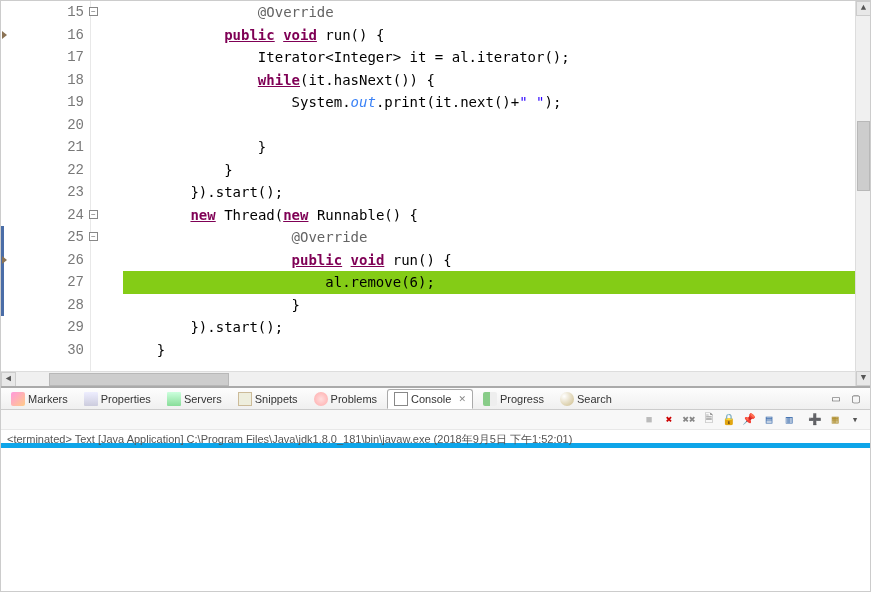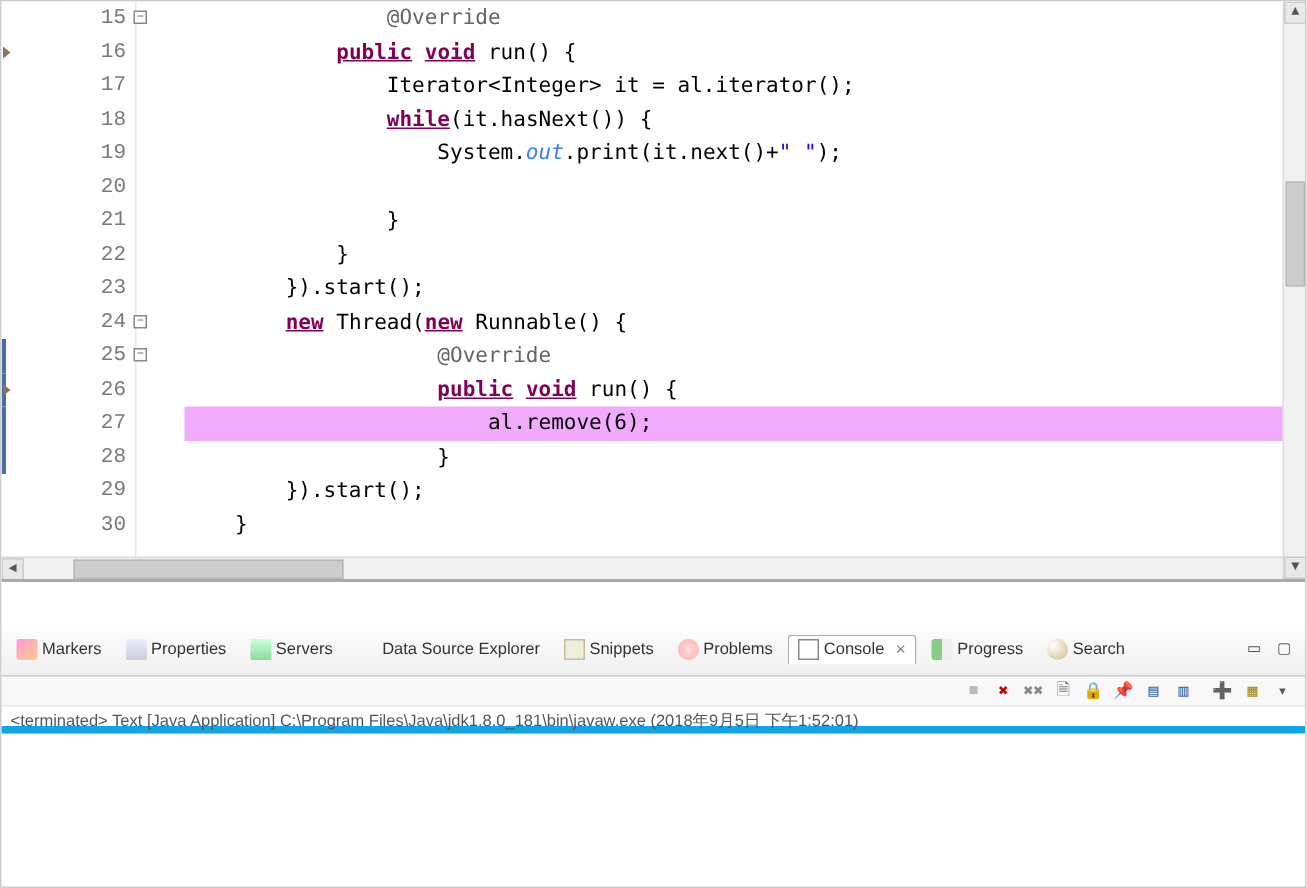"al.remove(6);" .highlighted-line { background: #f0abfc -> #84cc16 }
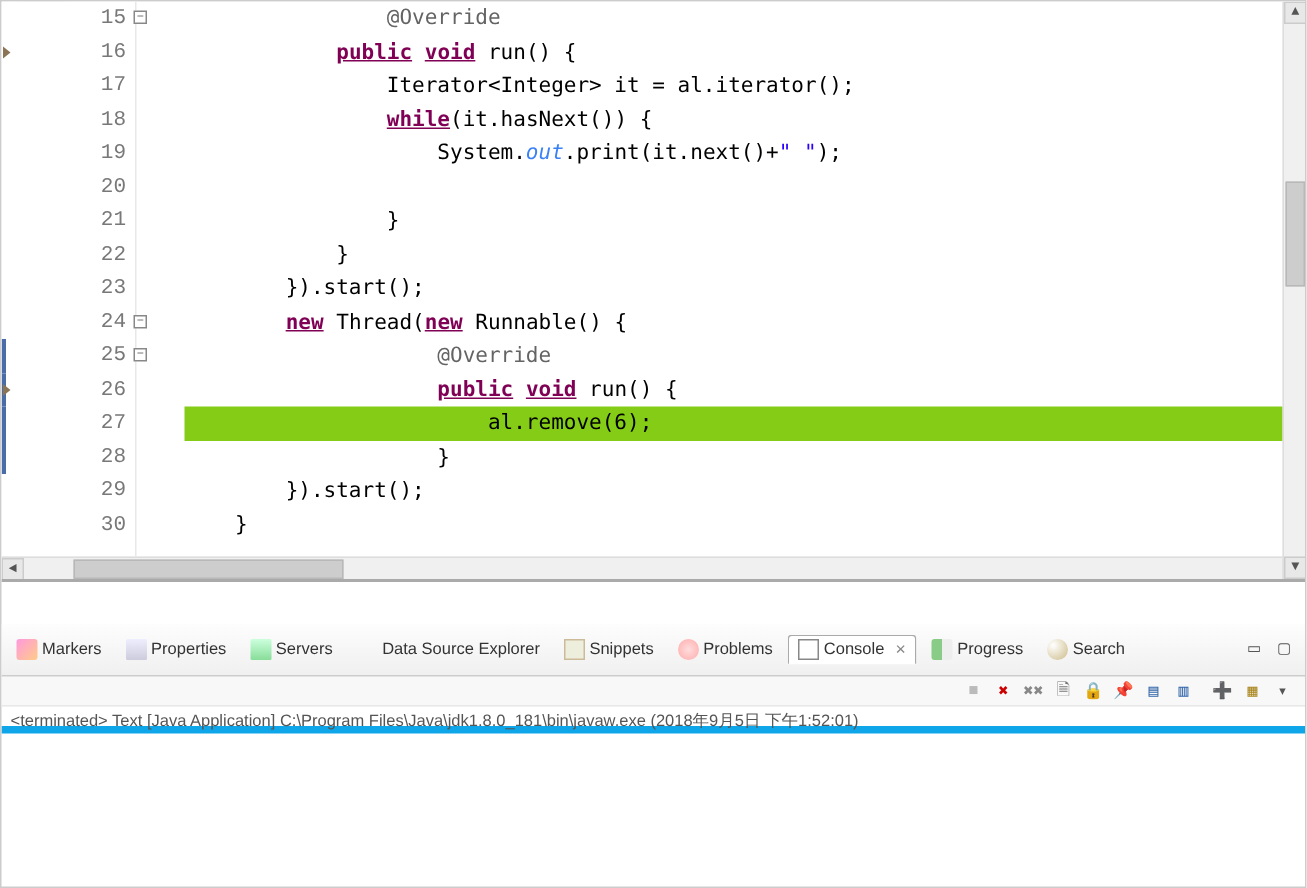"Markers" .tab-bar { height: 35px -> 22px; margin-top: 28px -> none }
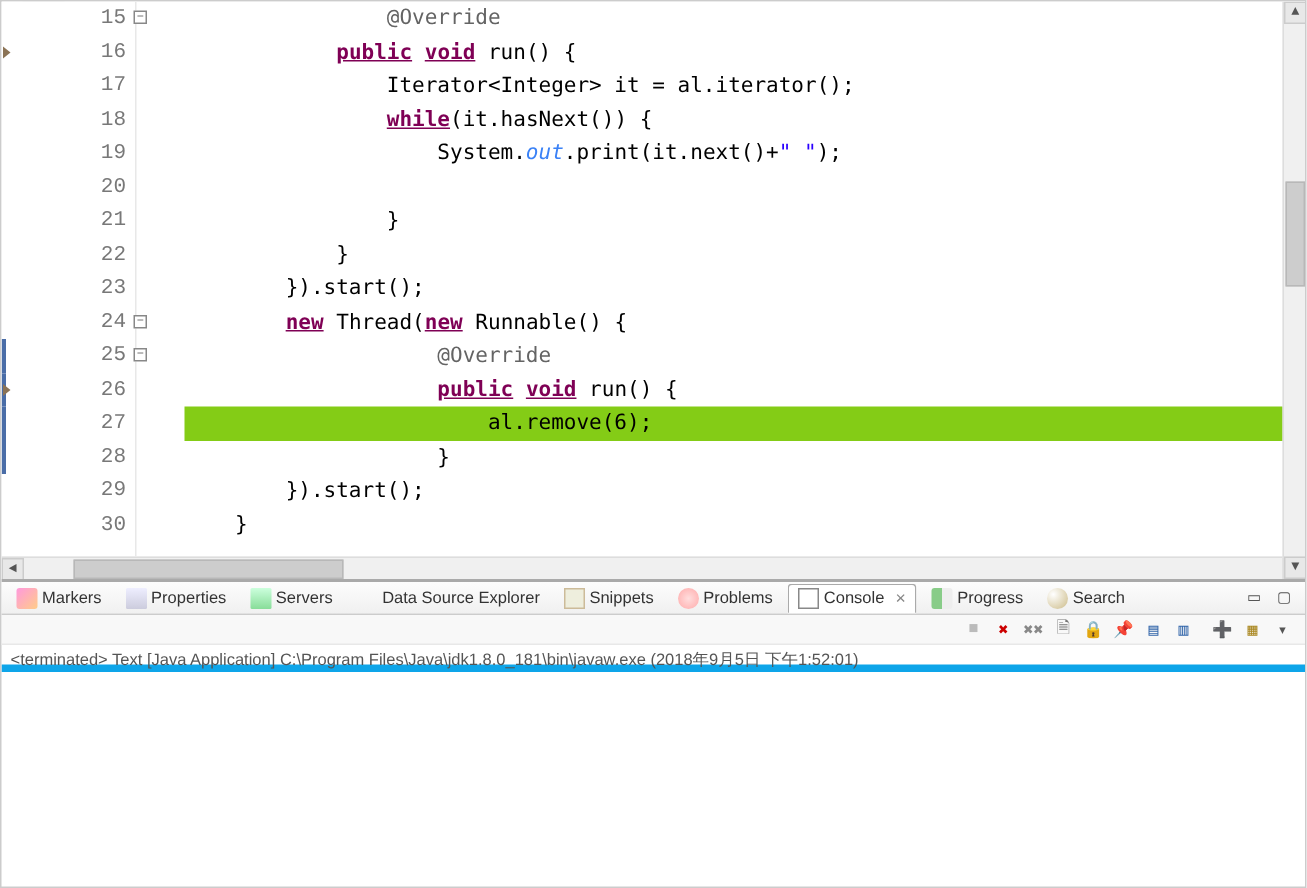"Data Source Explorer" div.tab-item { html: <div> <span></span> <span>Data Source Explorer</span> </div> -> none }
